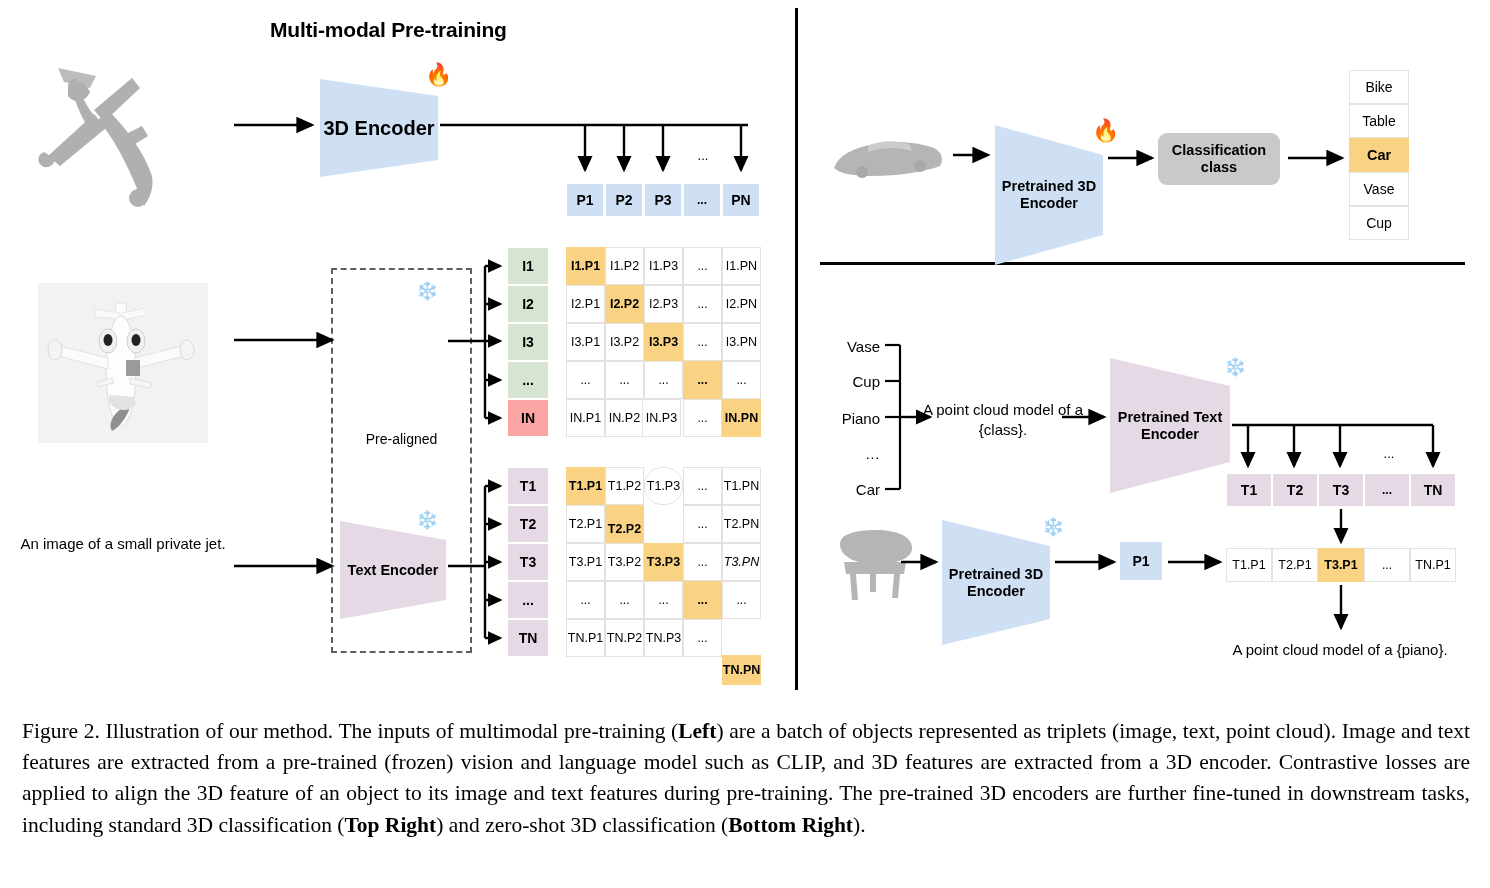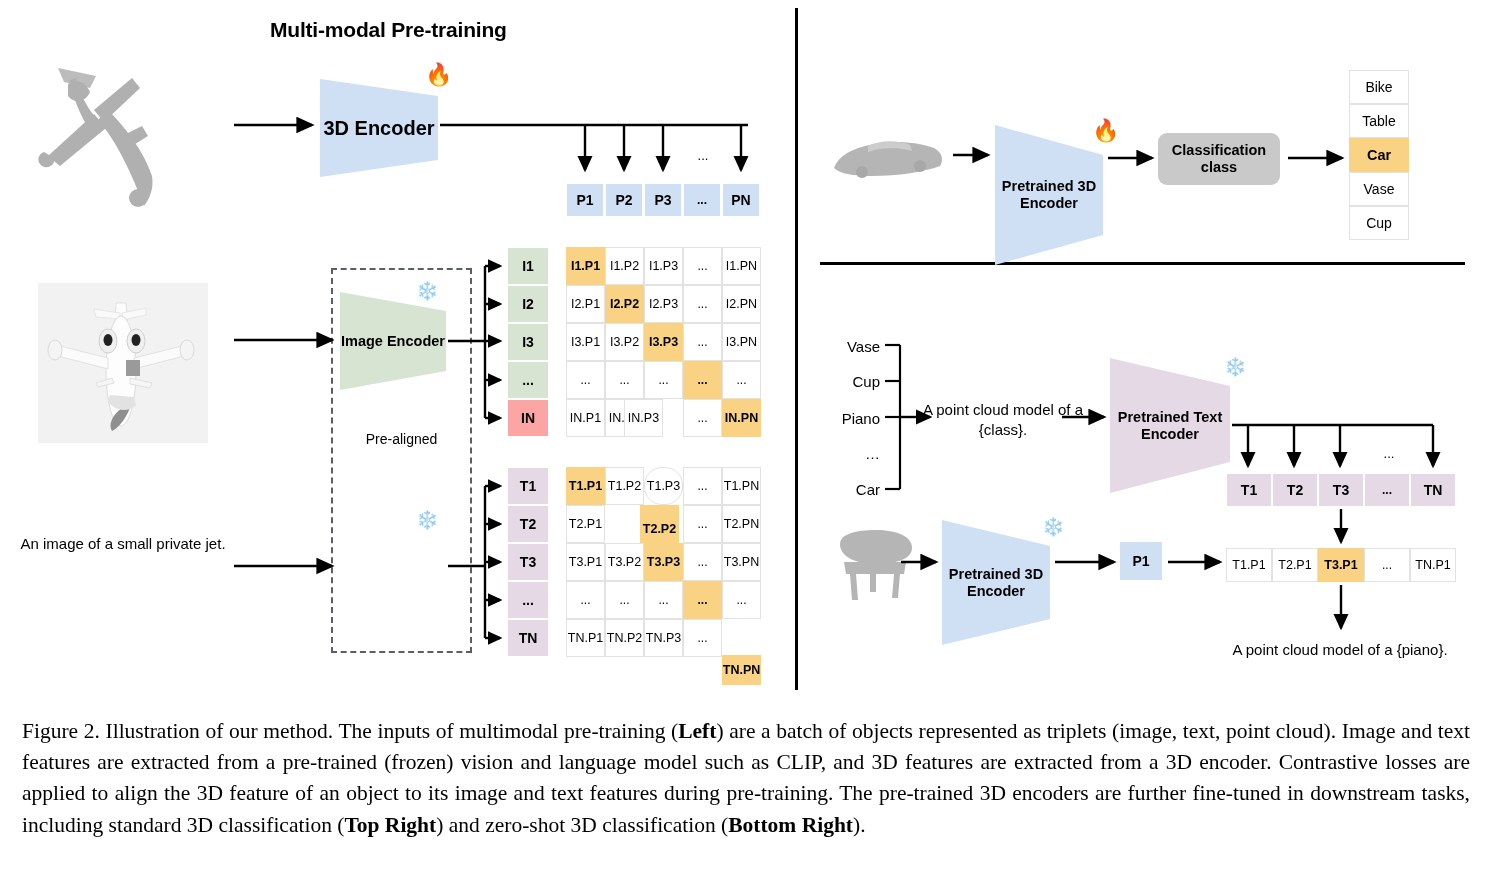"Image Encoder" div.trap { html: <div> <svg> <polygon></polygon> </svg> <span>Image Encoder</span> </div> -> none }
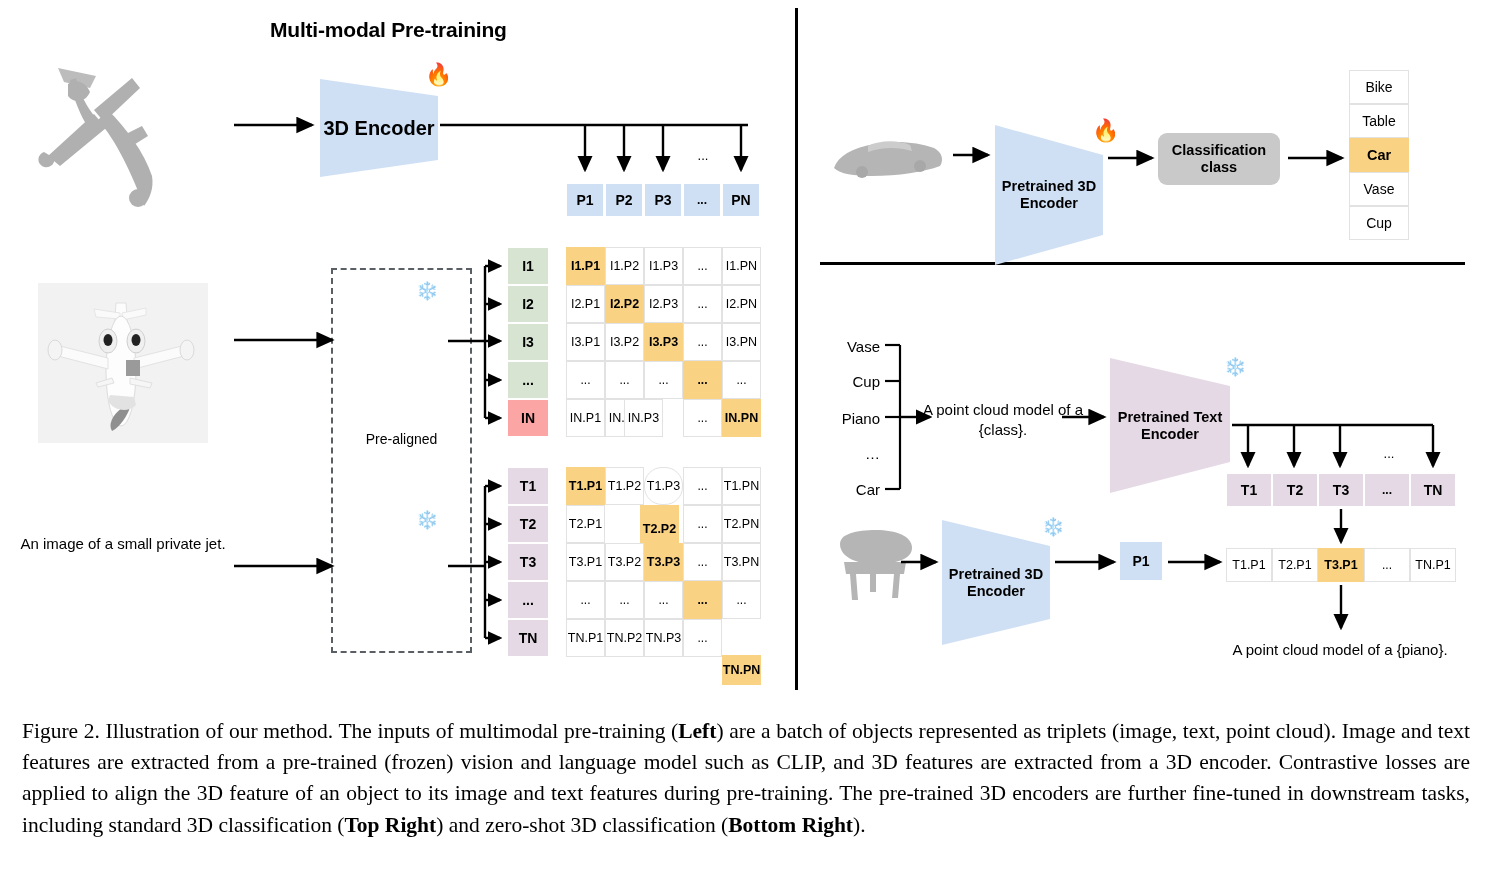"IN.P3" div.cell { left: 624px -> 642px }
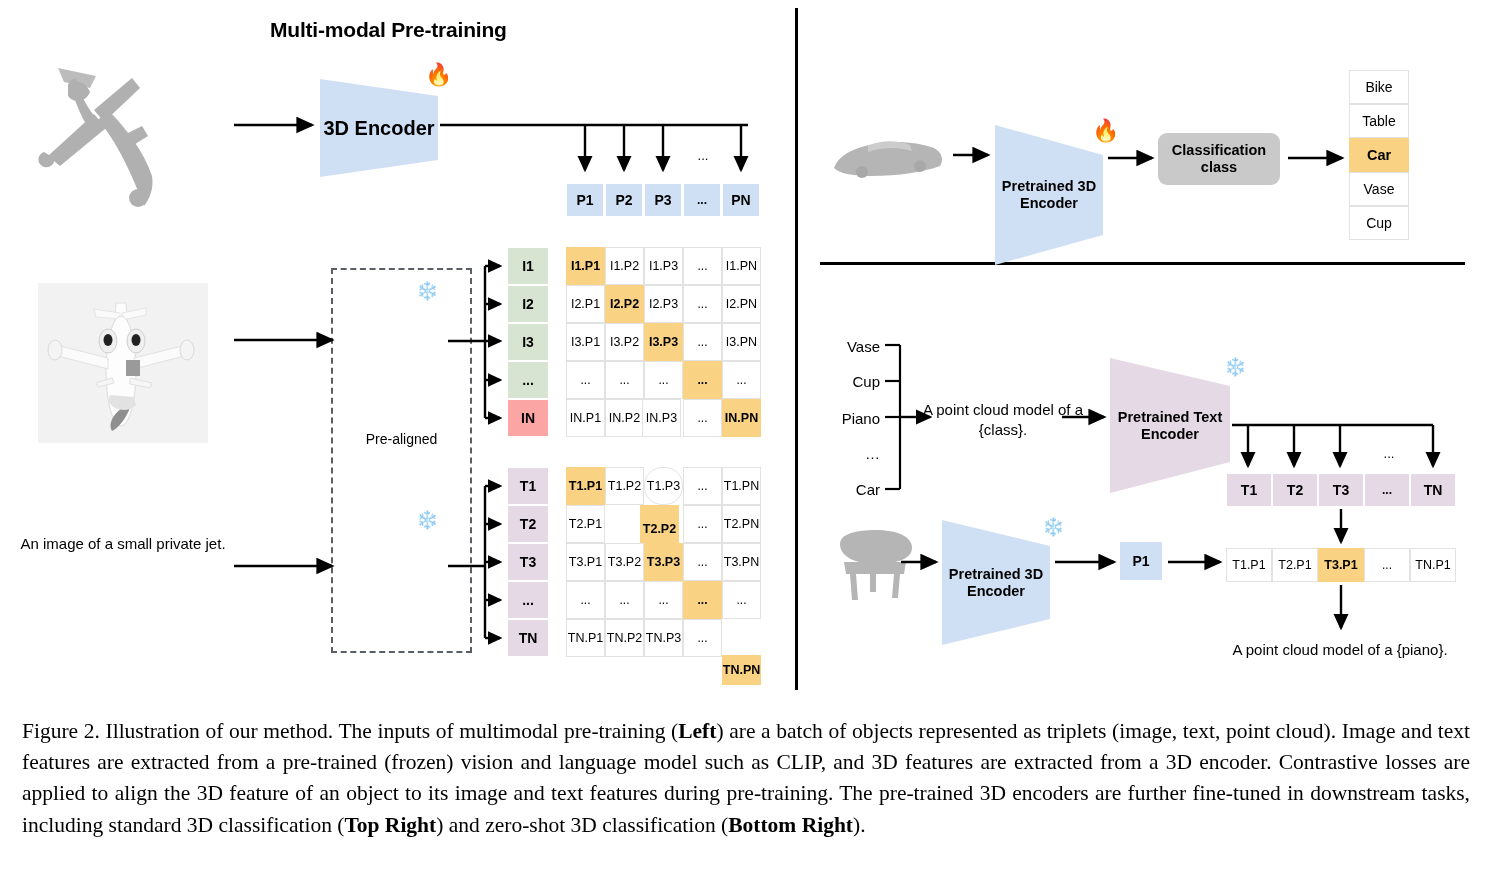"T2.P2" div.cell { left: 640px -> 605px }
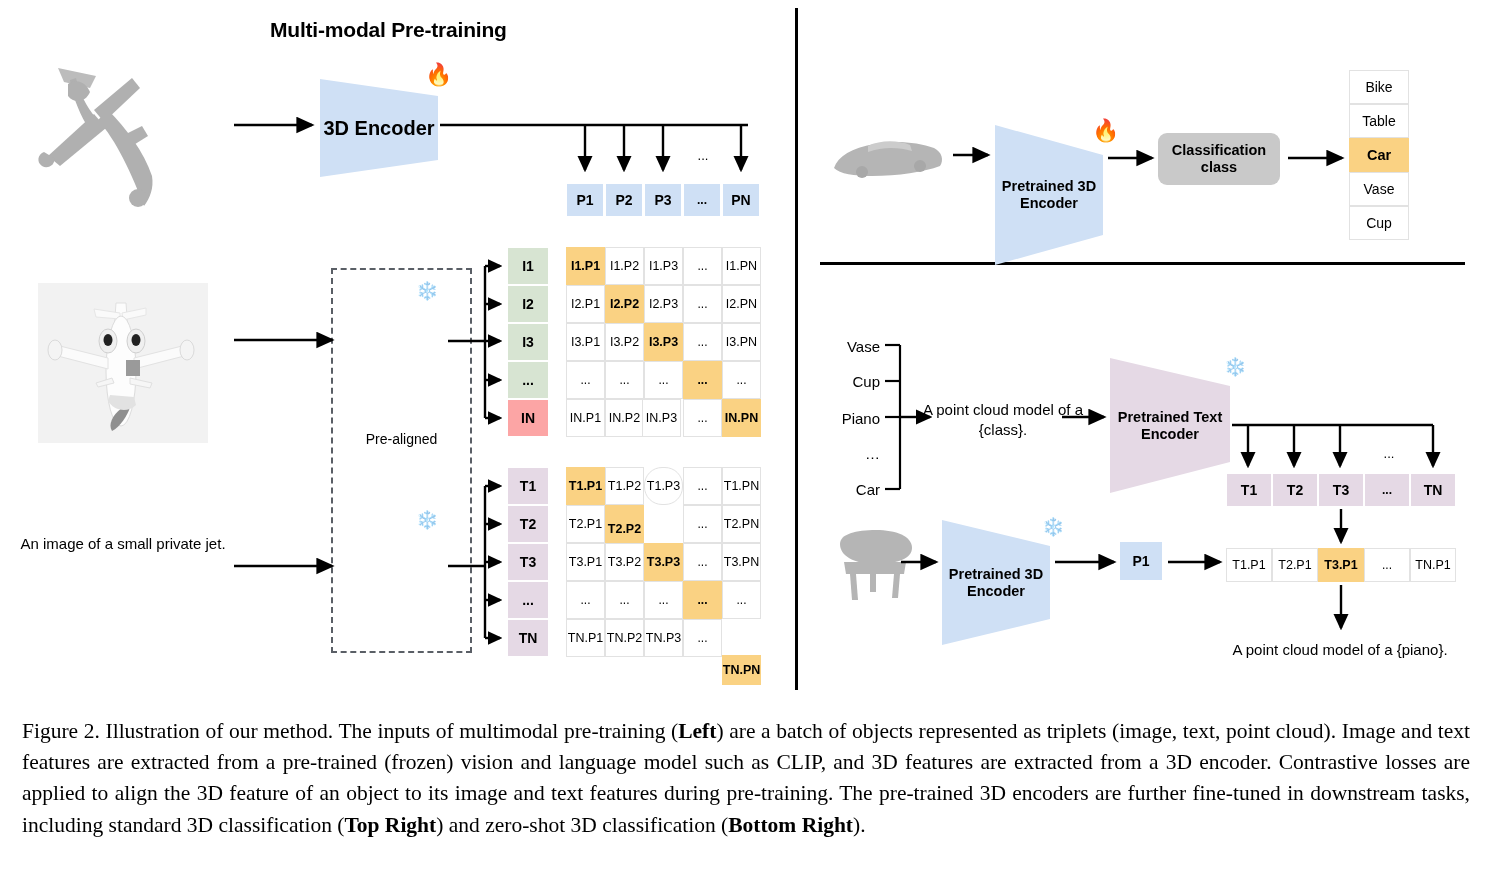"Text Encoder" div.trap { html: none -> <div> <svg> <polygon></polygon> </svg> <span>Text Encoder</span> </div> }
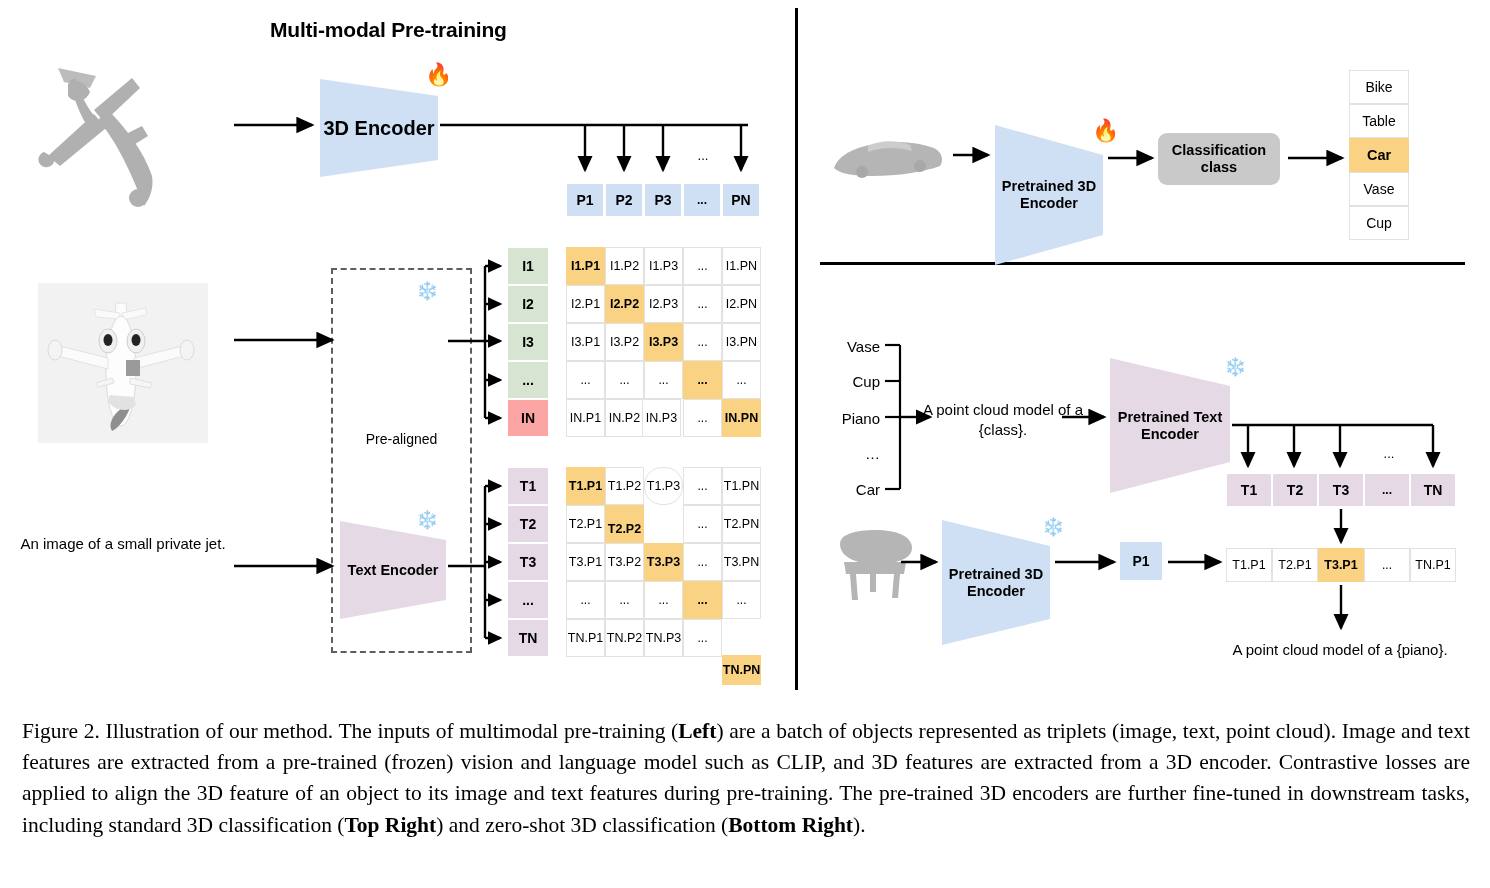"T3.PN" div.cell { font-style: none -> italic }
